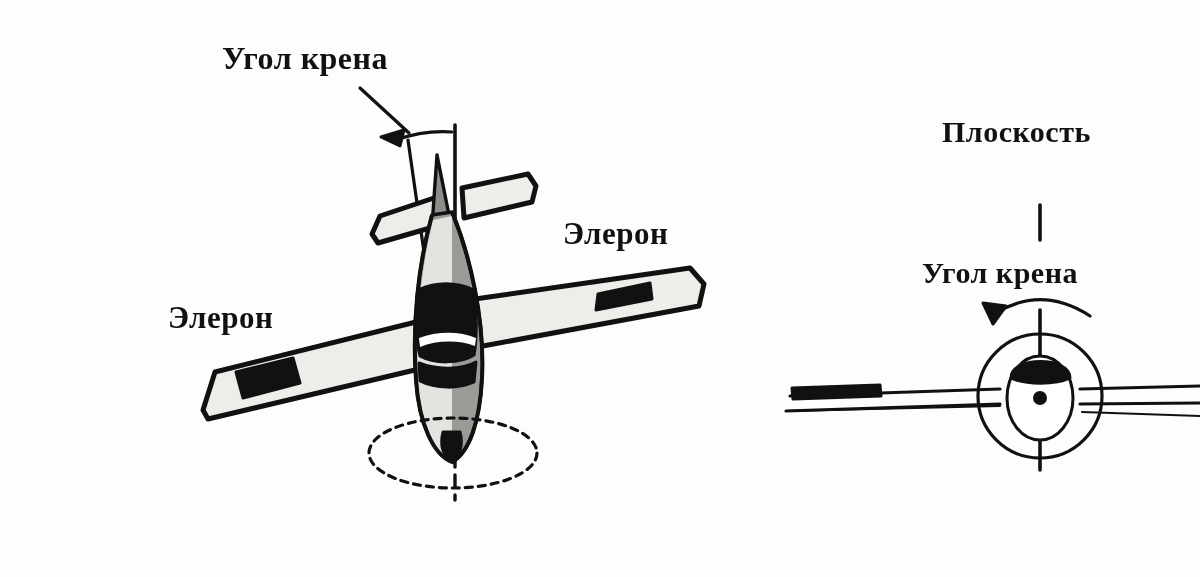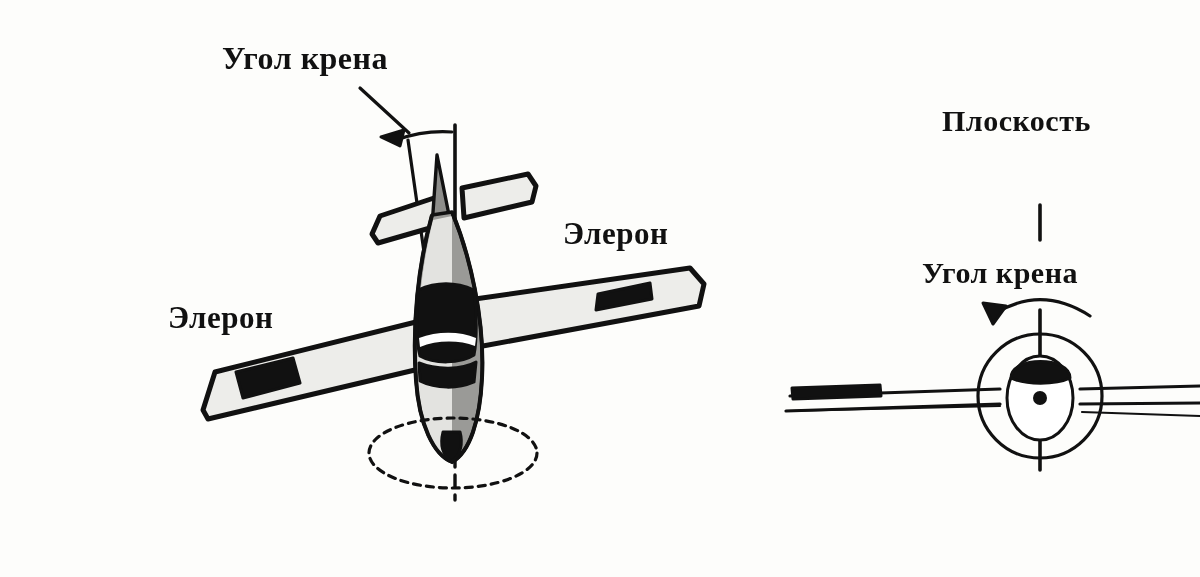"Плоскость" .label-sym { top: 103px -> 114px }
